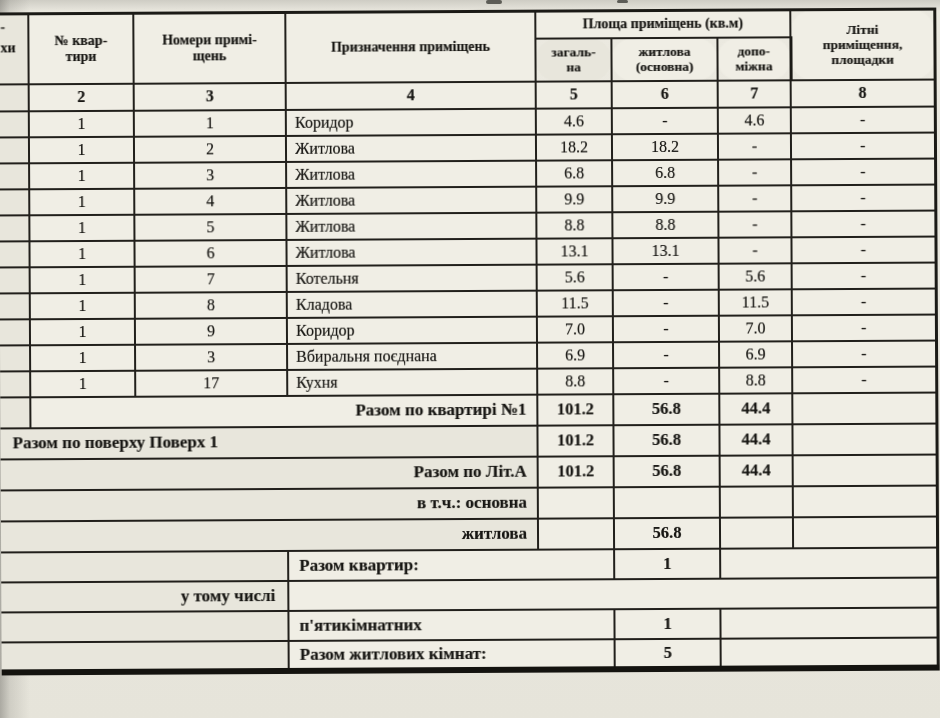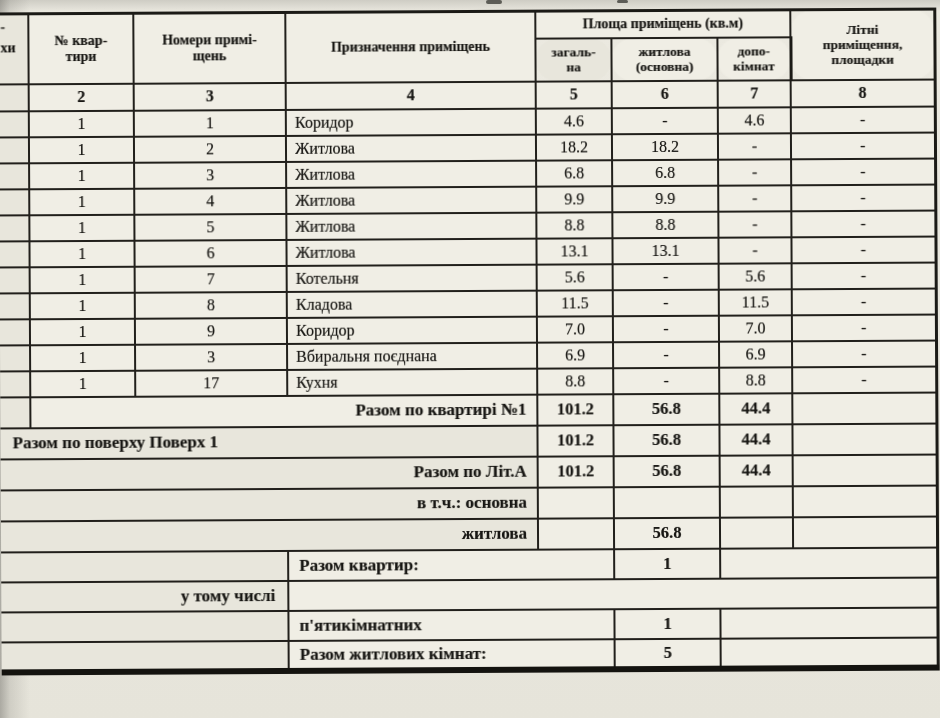"допо-" th.head { text: кімнат -> міжна }
